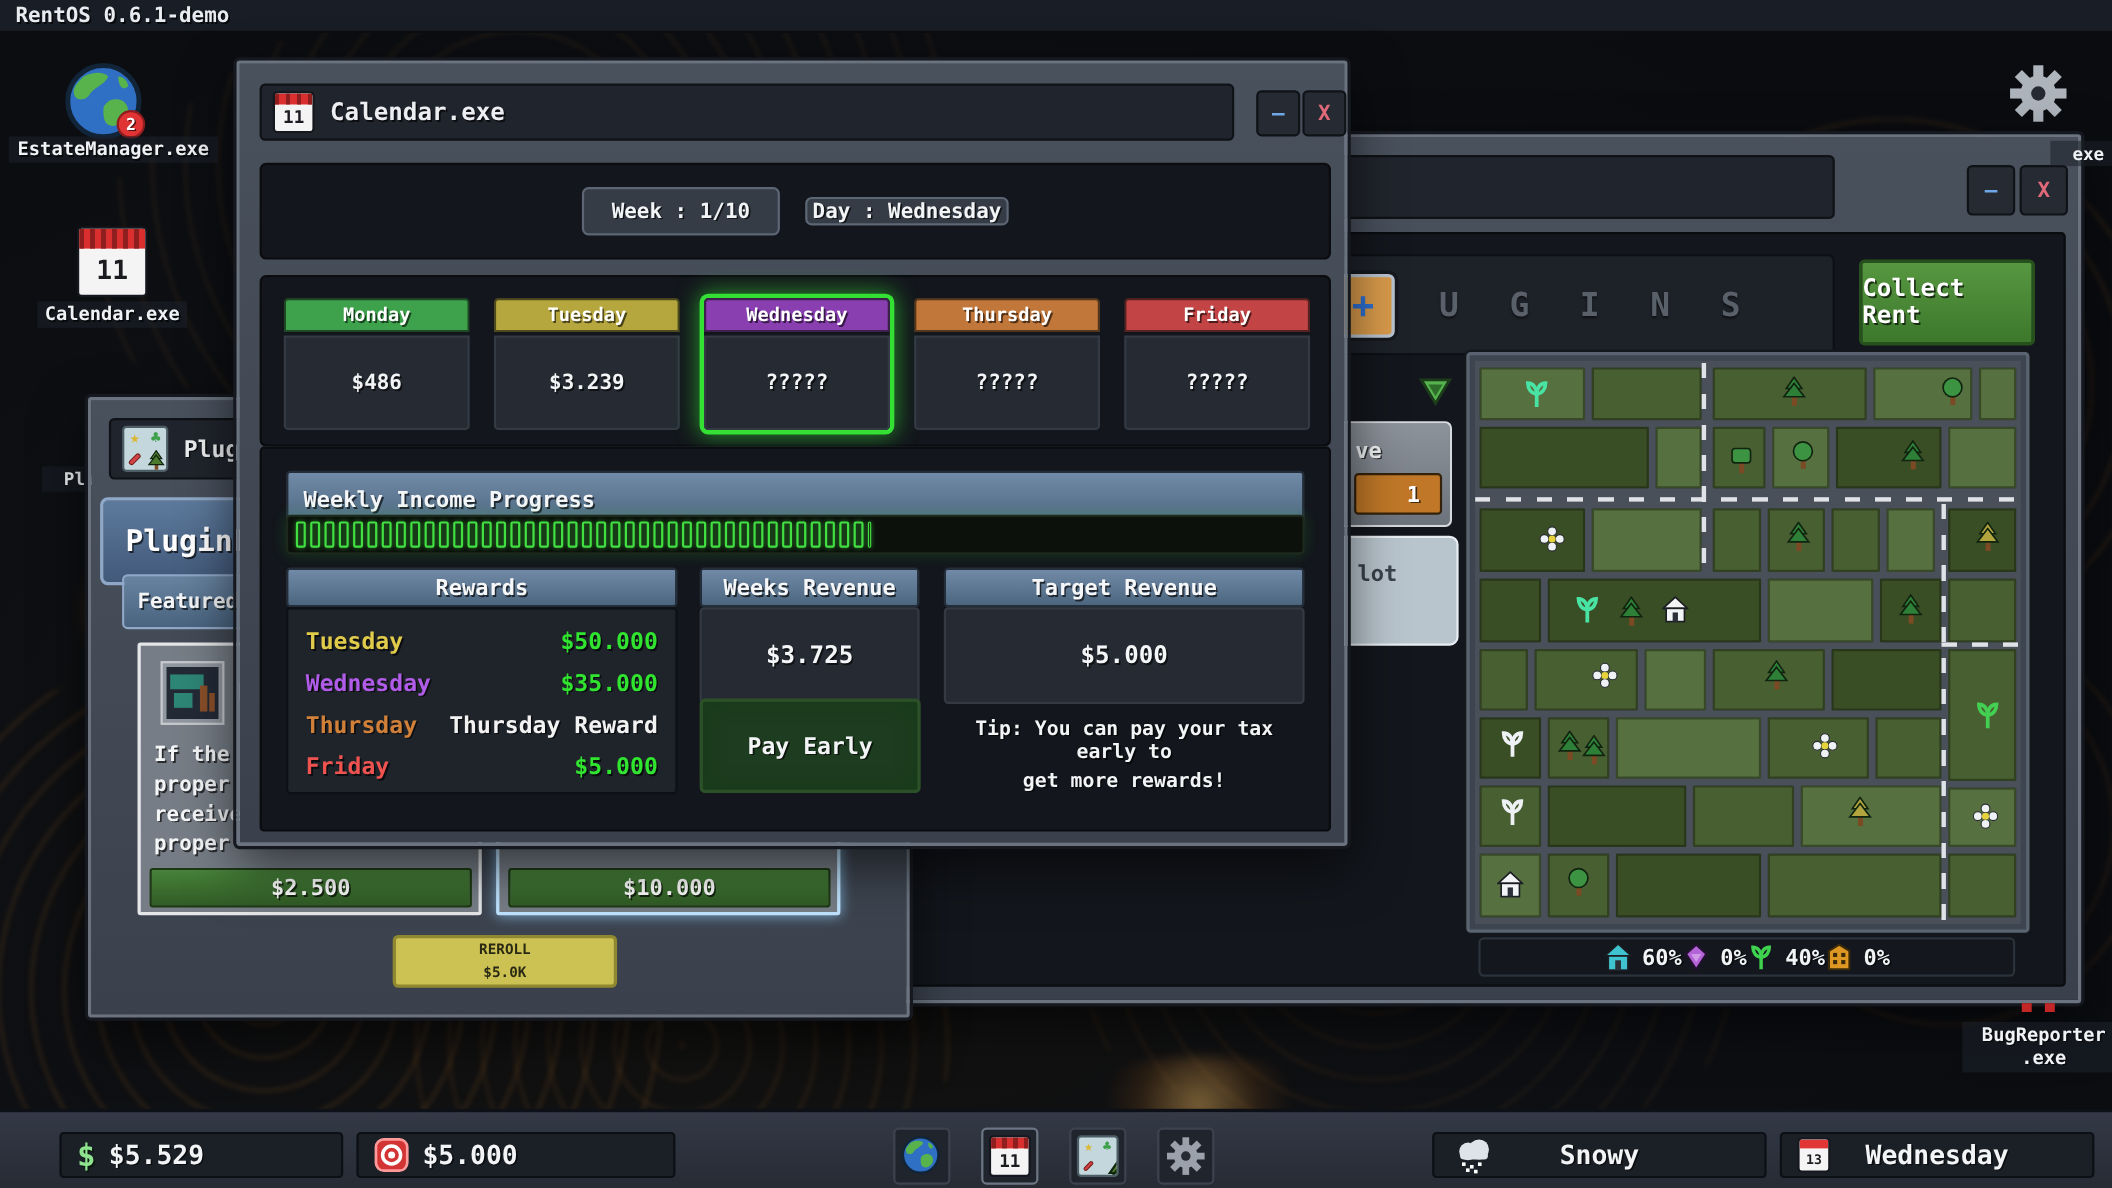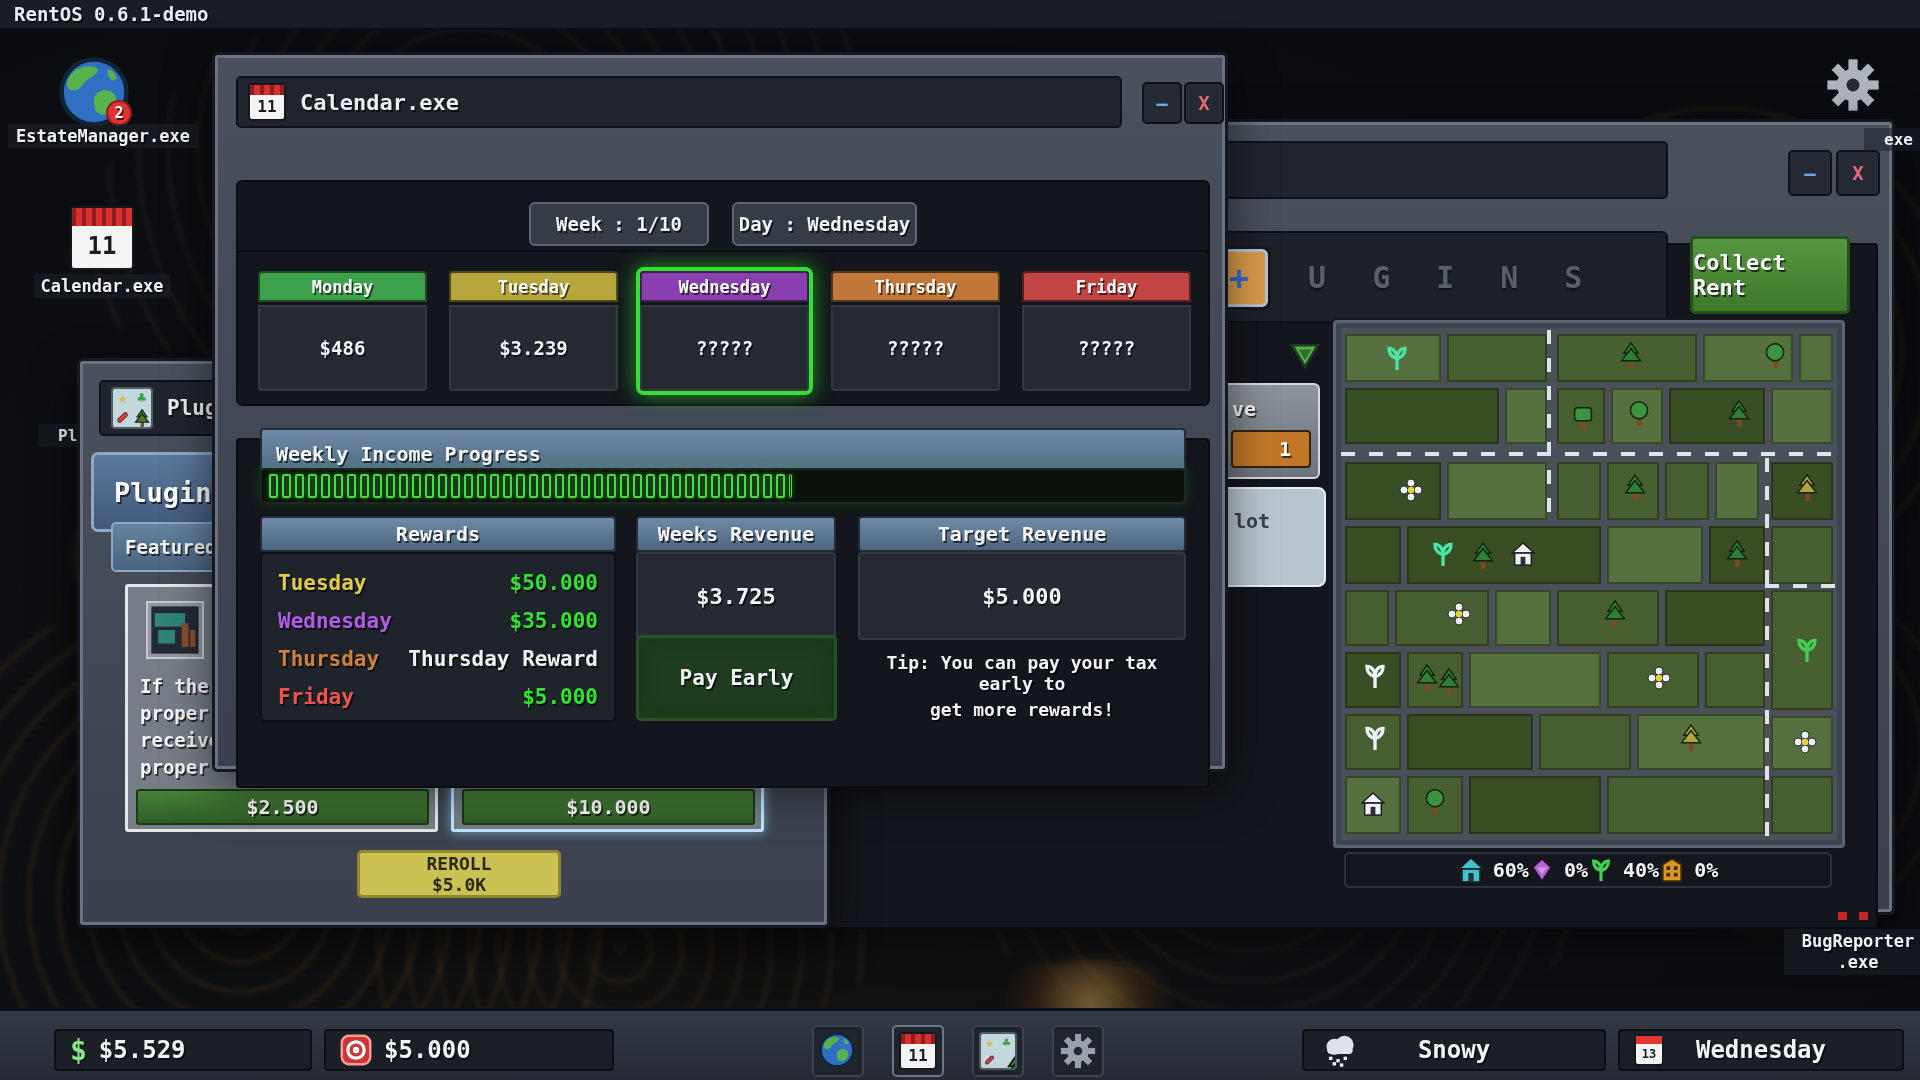"Week : 1/10" .inset { margin-top: 32px -> none }
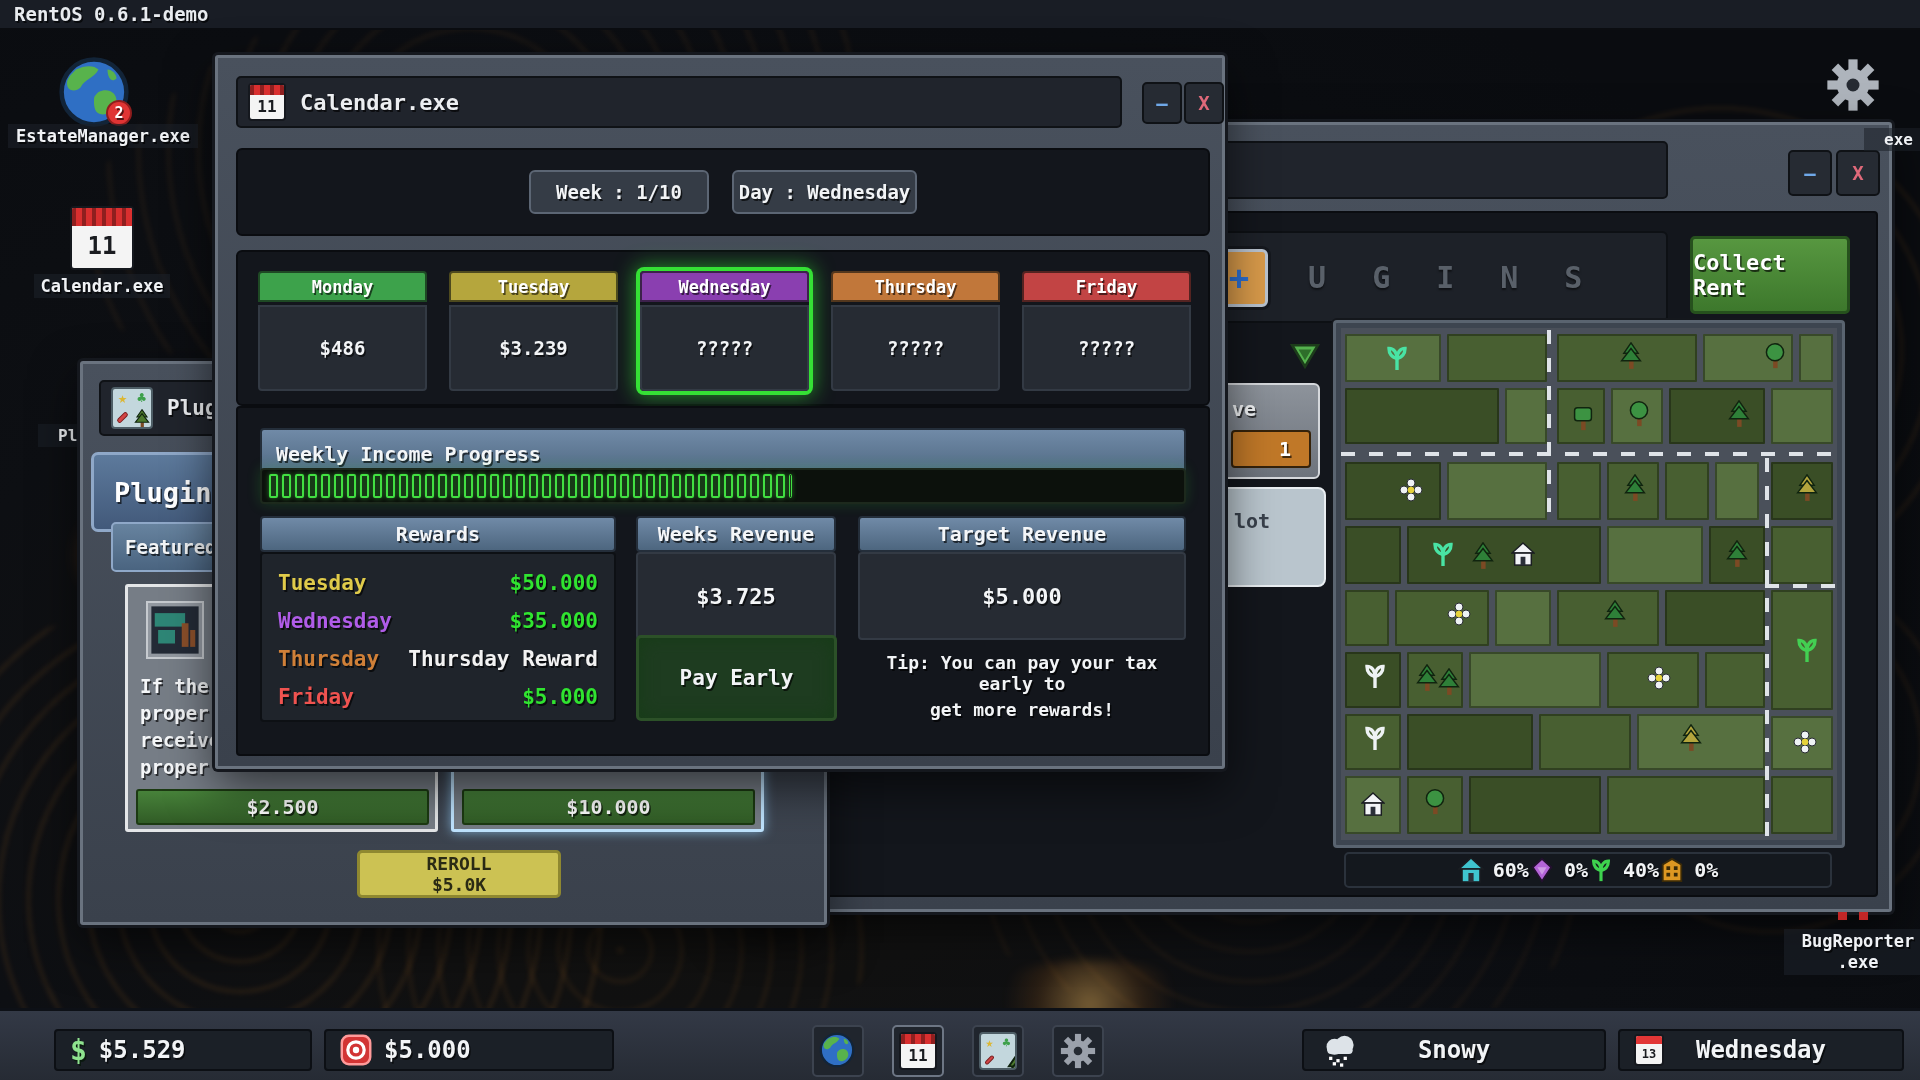"Day : Wednesday" div.pillbtn { height: 44px -> 26px }
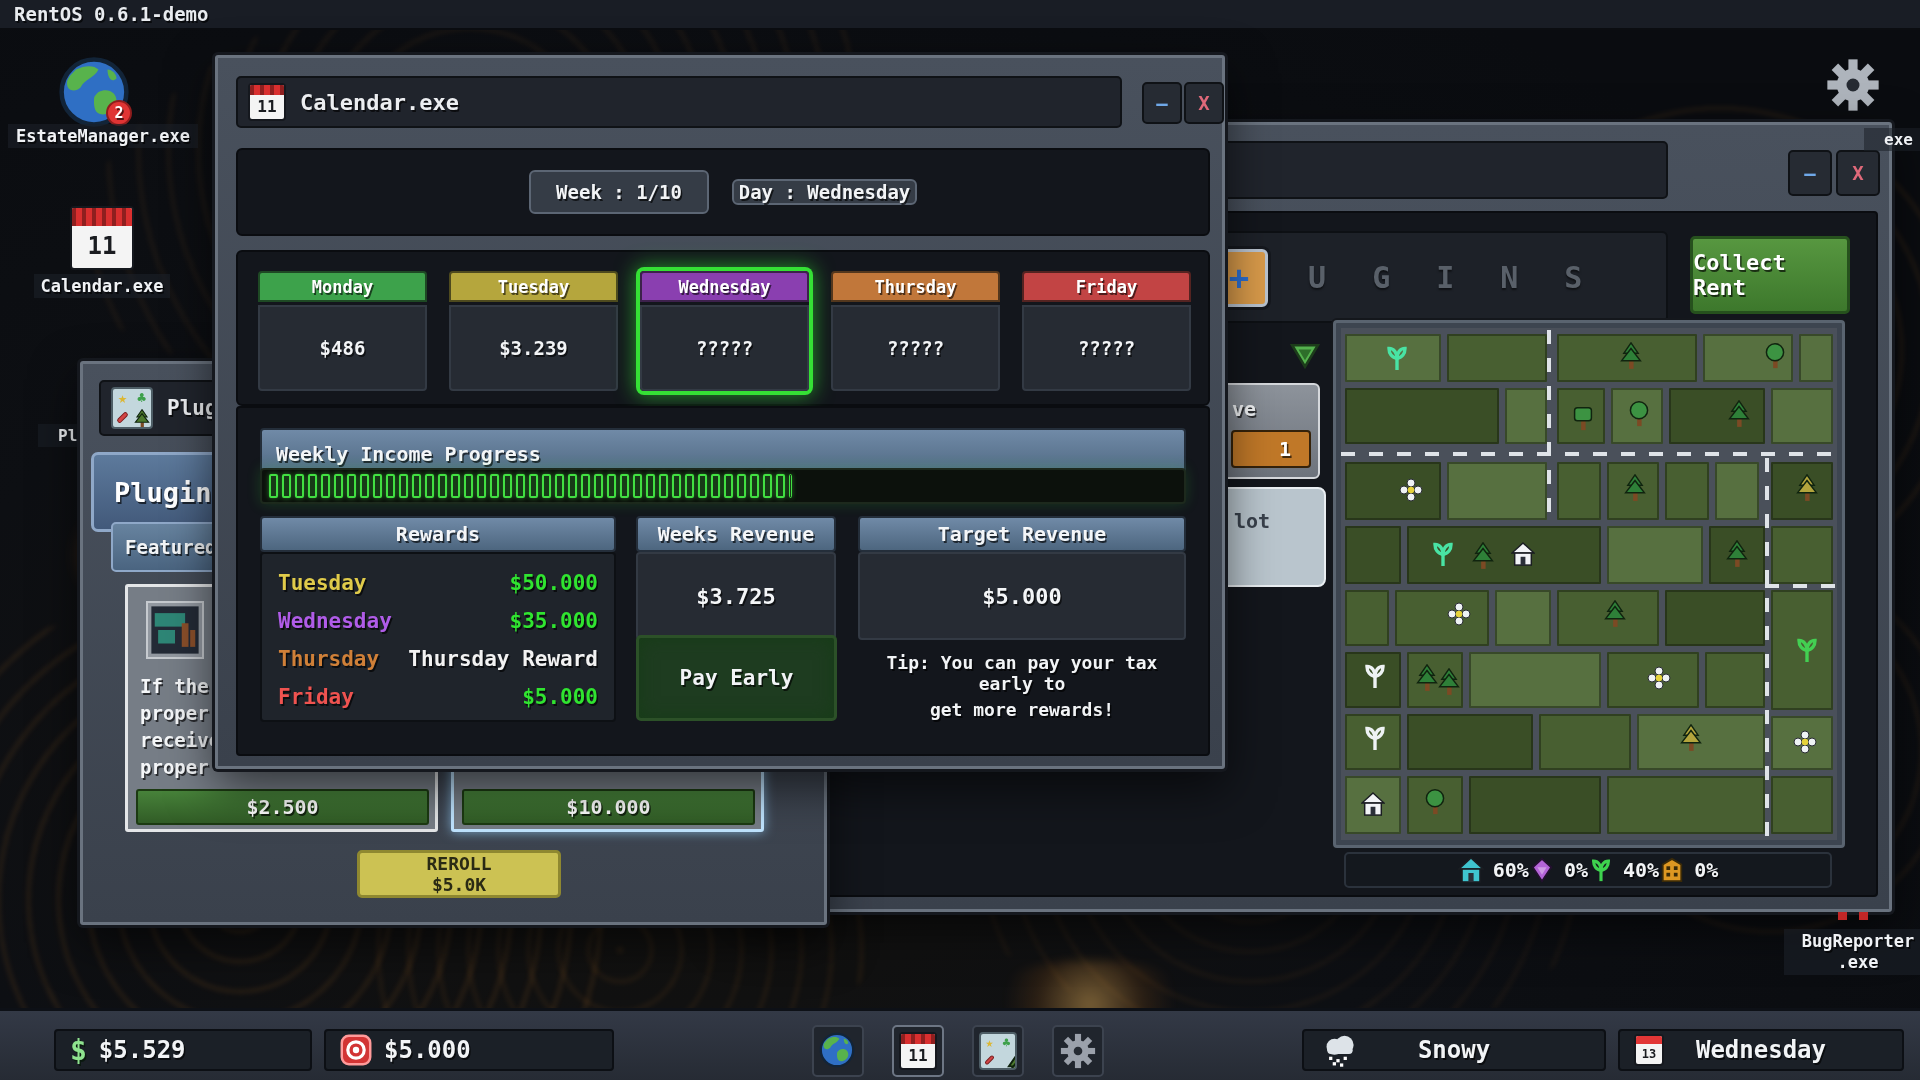"REROLL" .reroll { font-size: 18px -> 13px }
